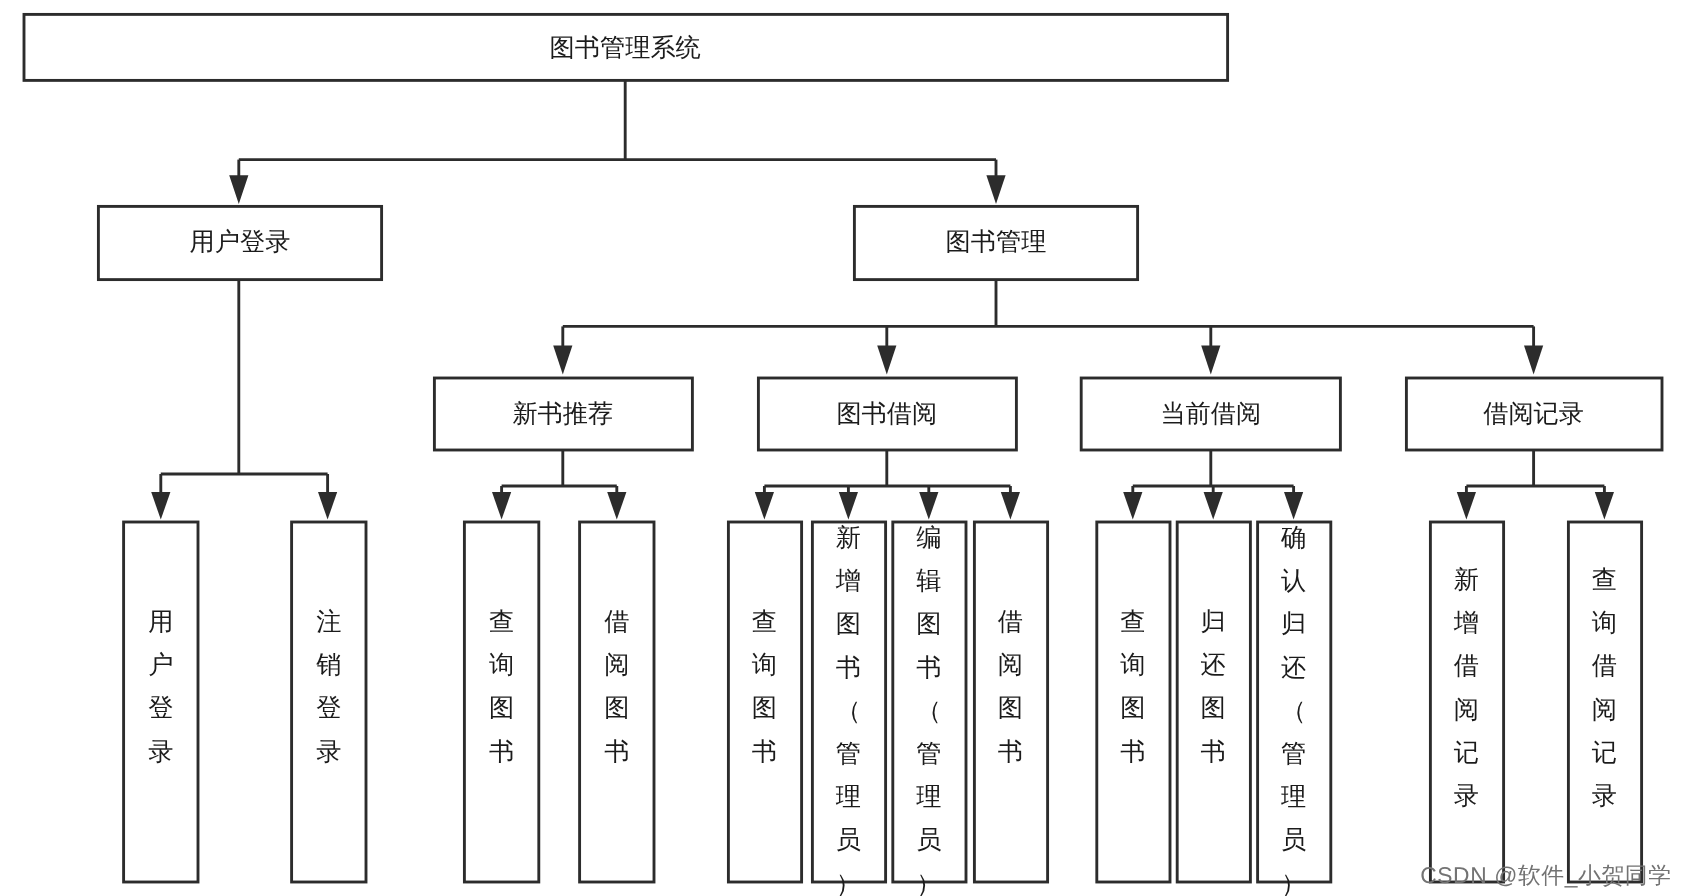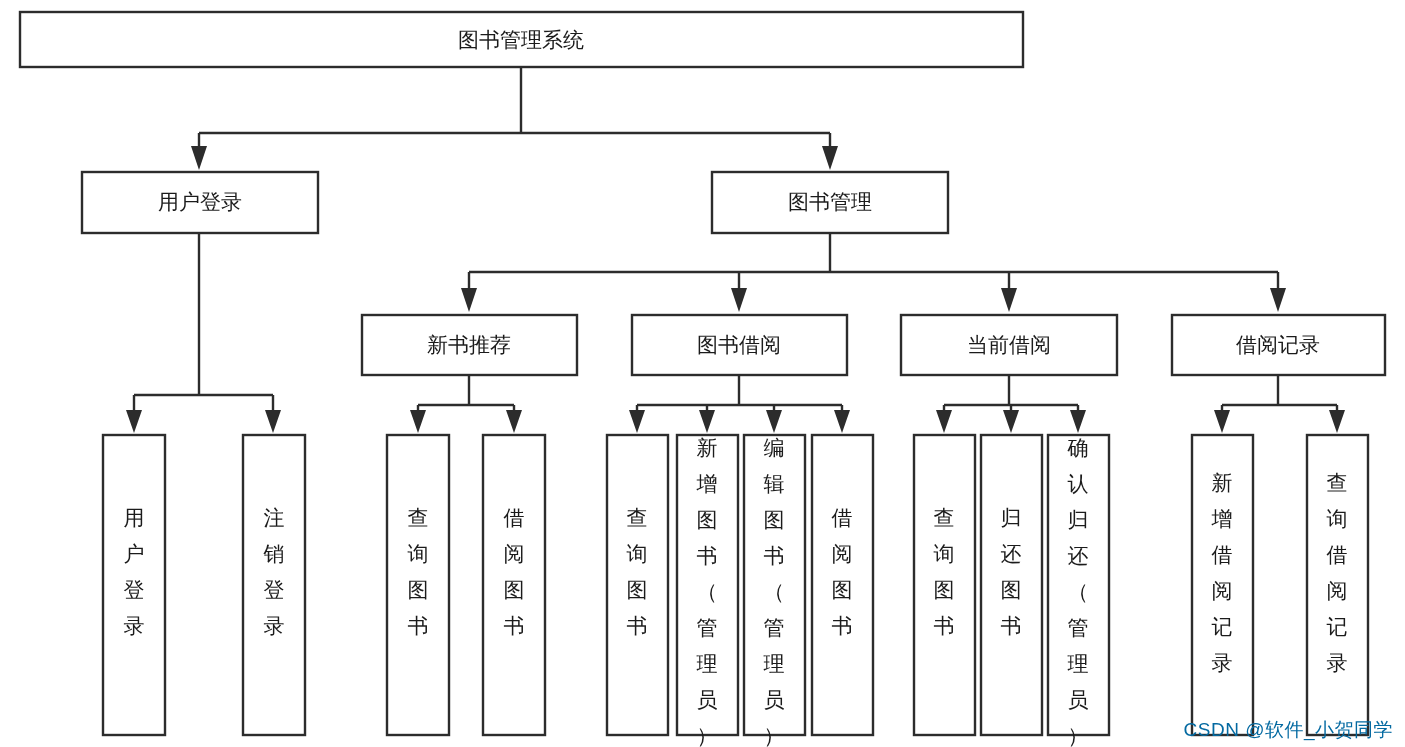"CSDN @软件_小贺同学" .watermark { color: #0369a1 -> #737373 }
